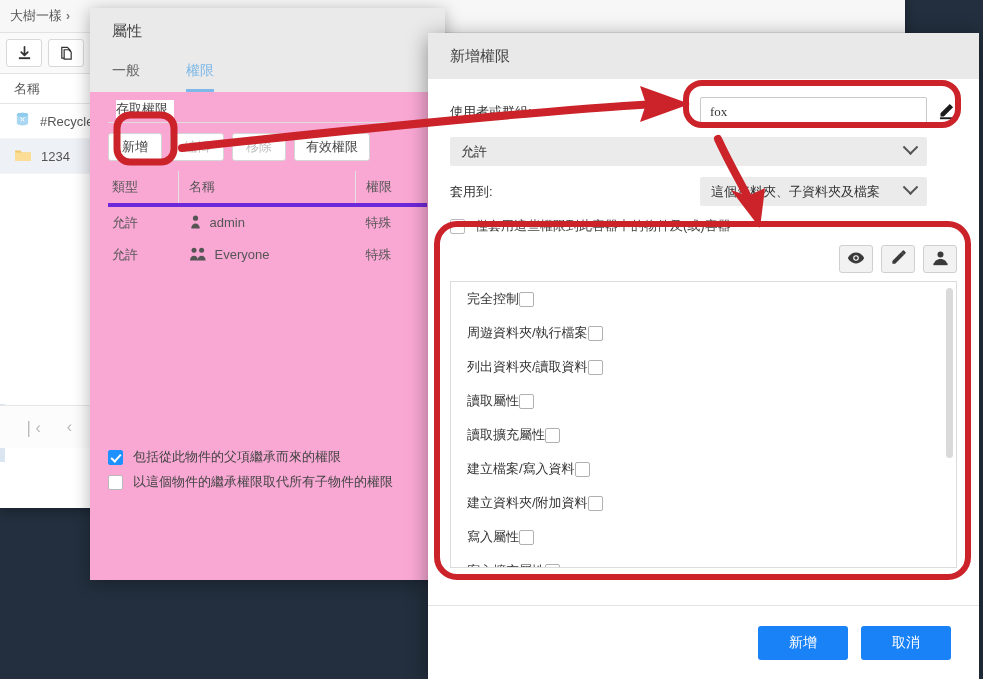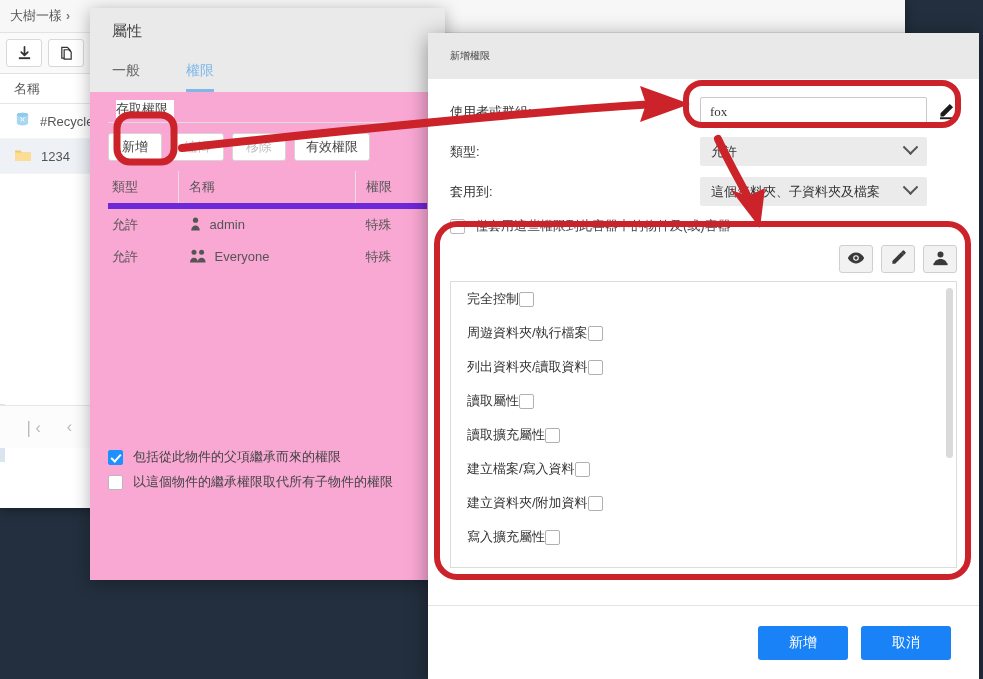"新增權限" #add-title { font-size: 10px -> 15px }
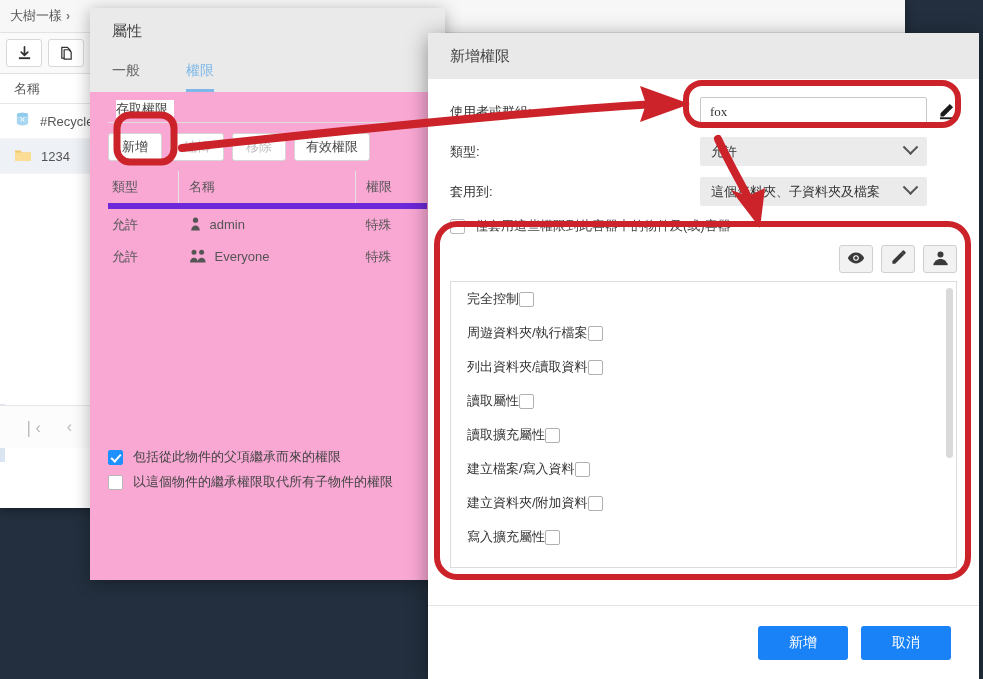"類型:" div.flabel { html: <div>類型:</div> -> none }
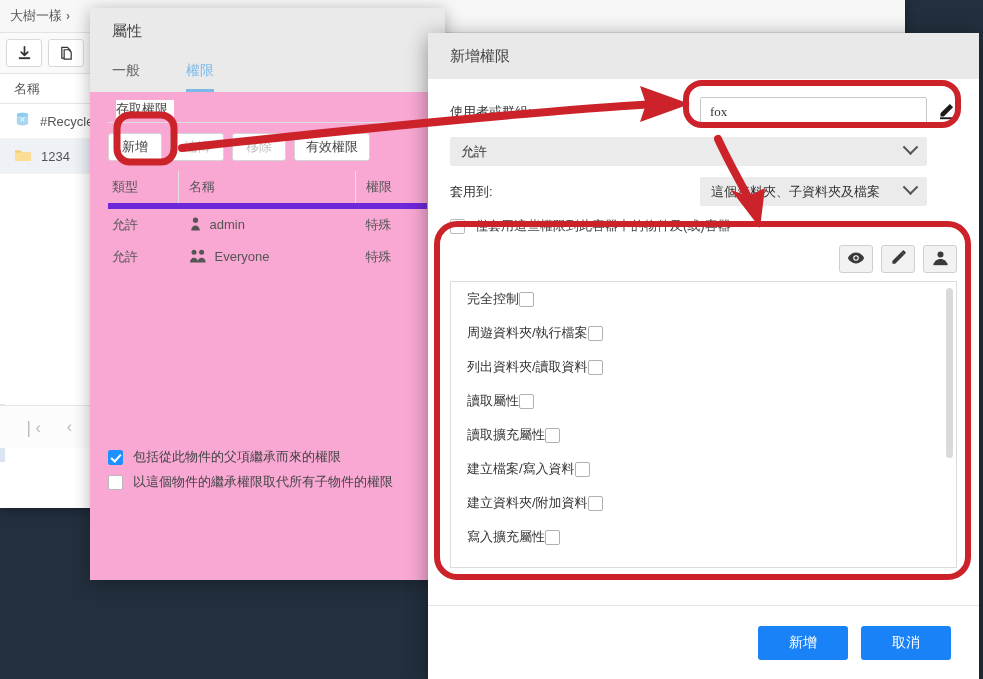"類型" #perm-table th { border-bottom: 6px solid #6d28d9 -> 4px solid #6d28d9 }
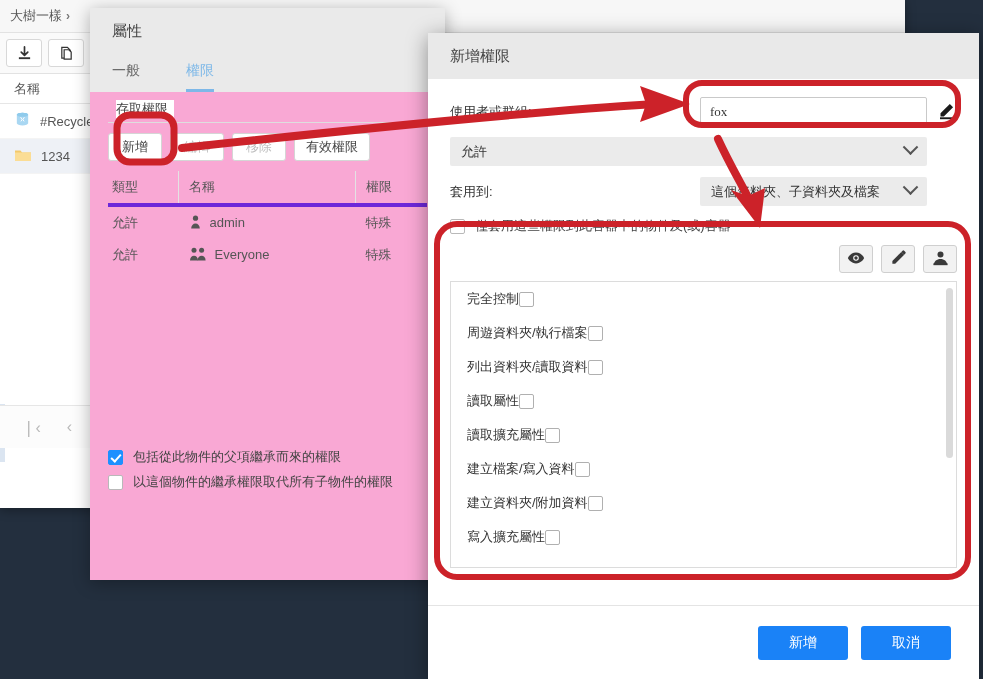"寫入屬性" div.plrow { html: none -> <div> <span>寫入屬性</span> <span></span> </div> }
